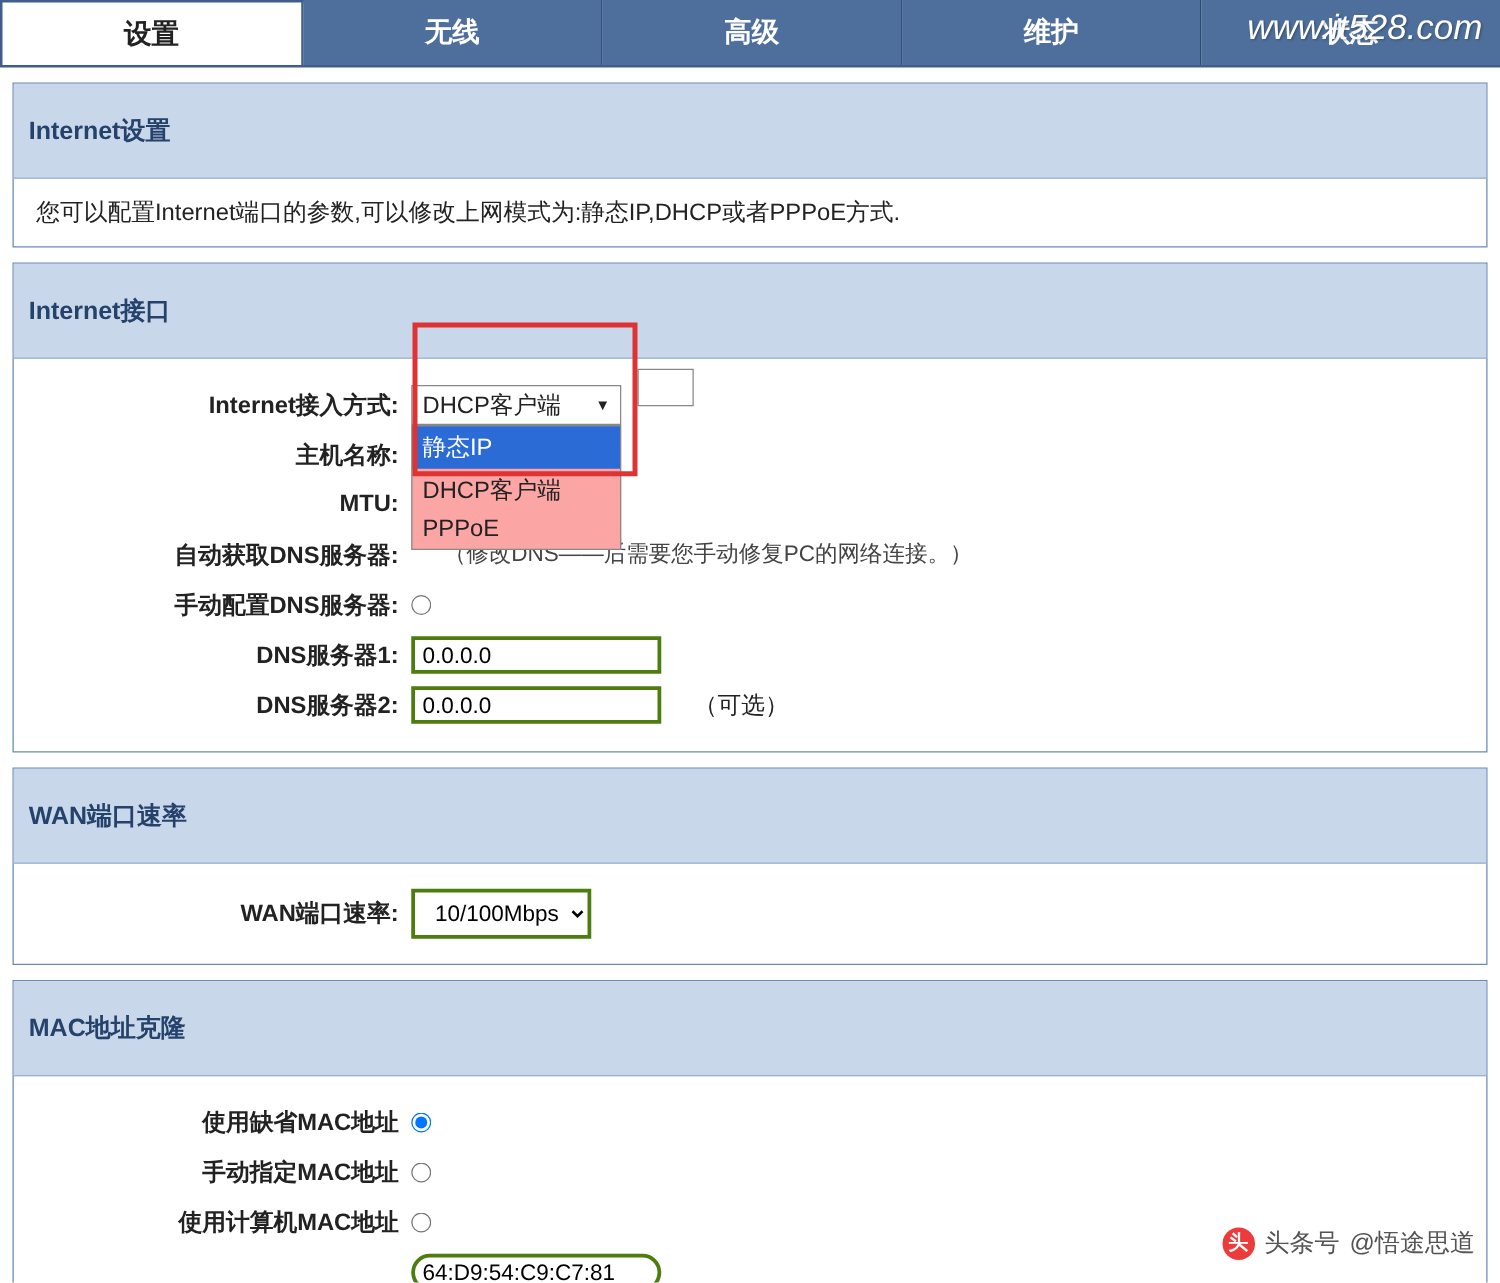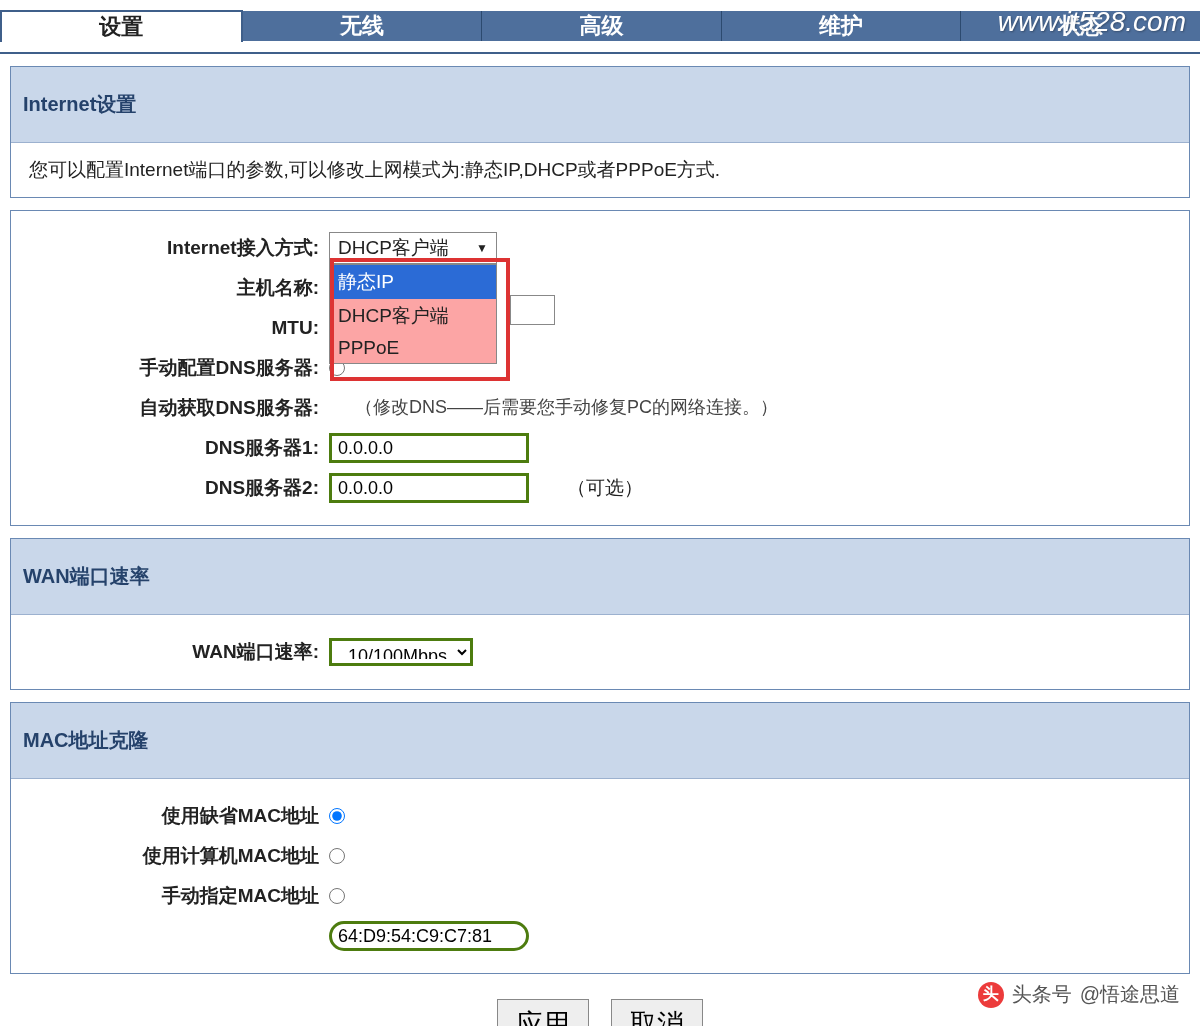"设置" .tabs { align-items: center -> none }
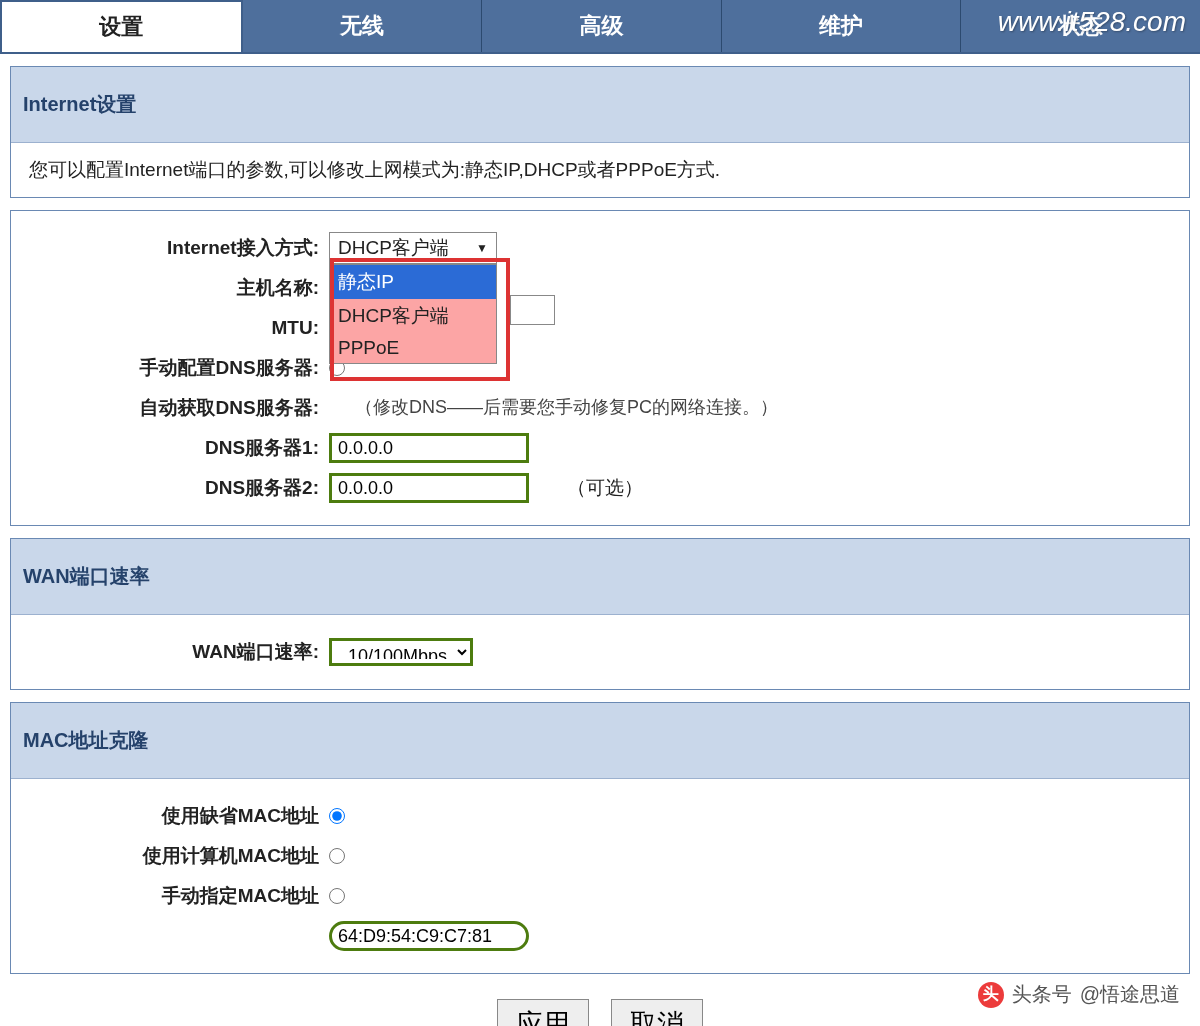"Internet接口" div.panel-header { html: none -> <div>Internet接口</div> }
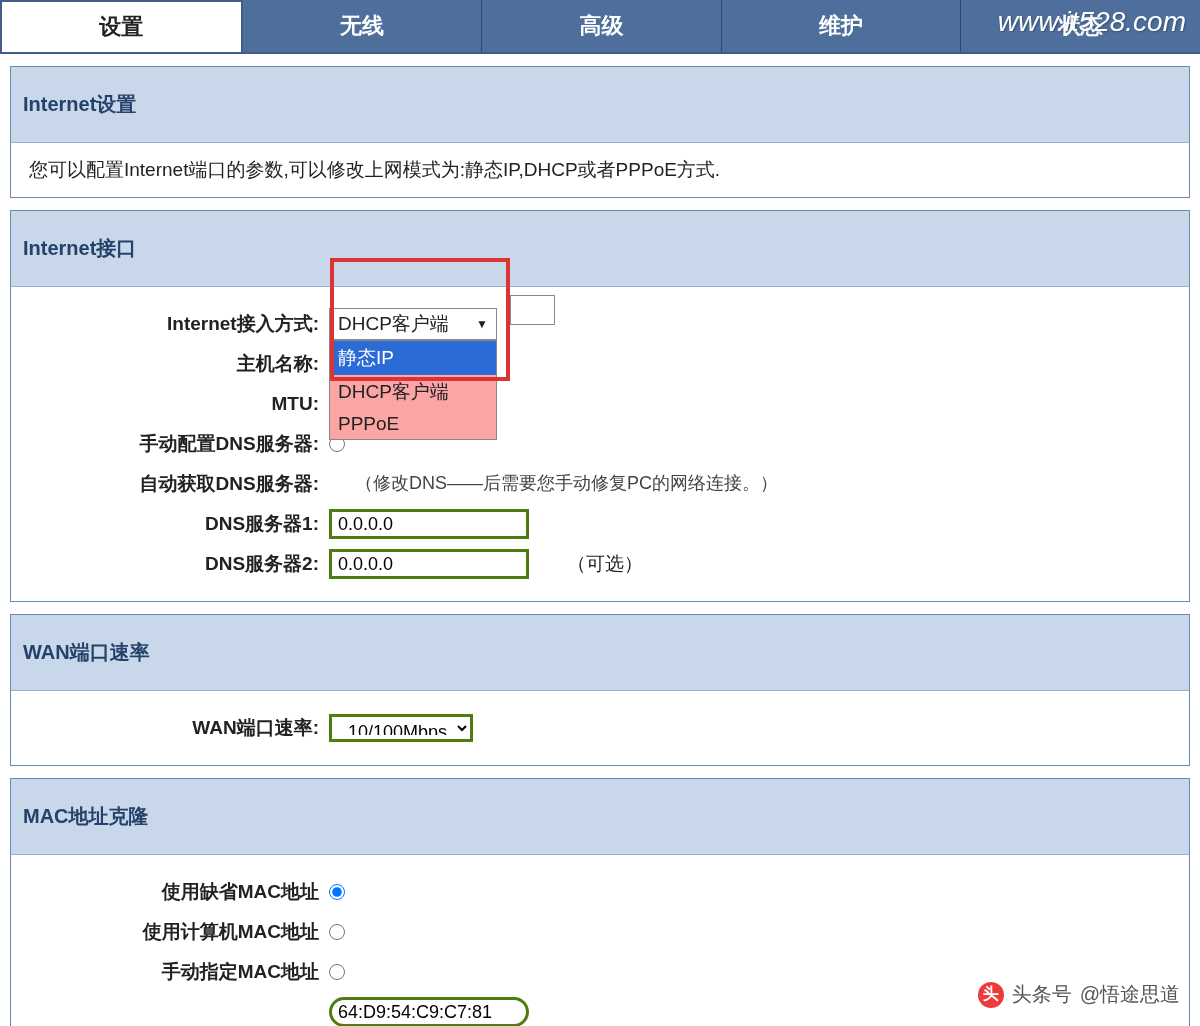"手动配置DNS服务器:" div.form-row { order: before "自动获取DNS服务器:" -> after "自动获取DNS服务器:" }
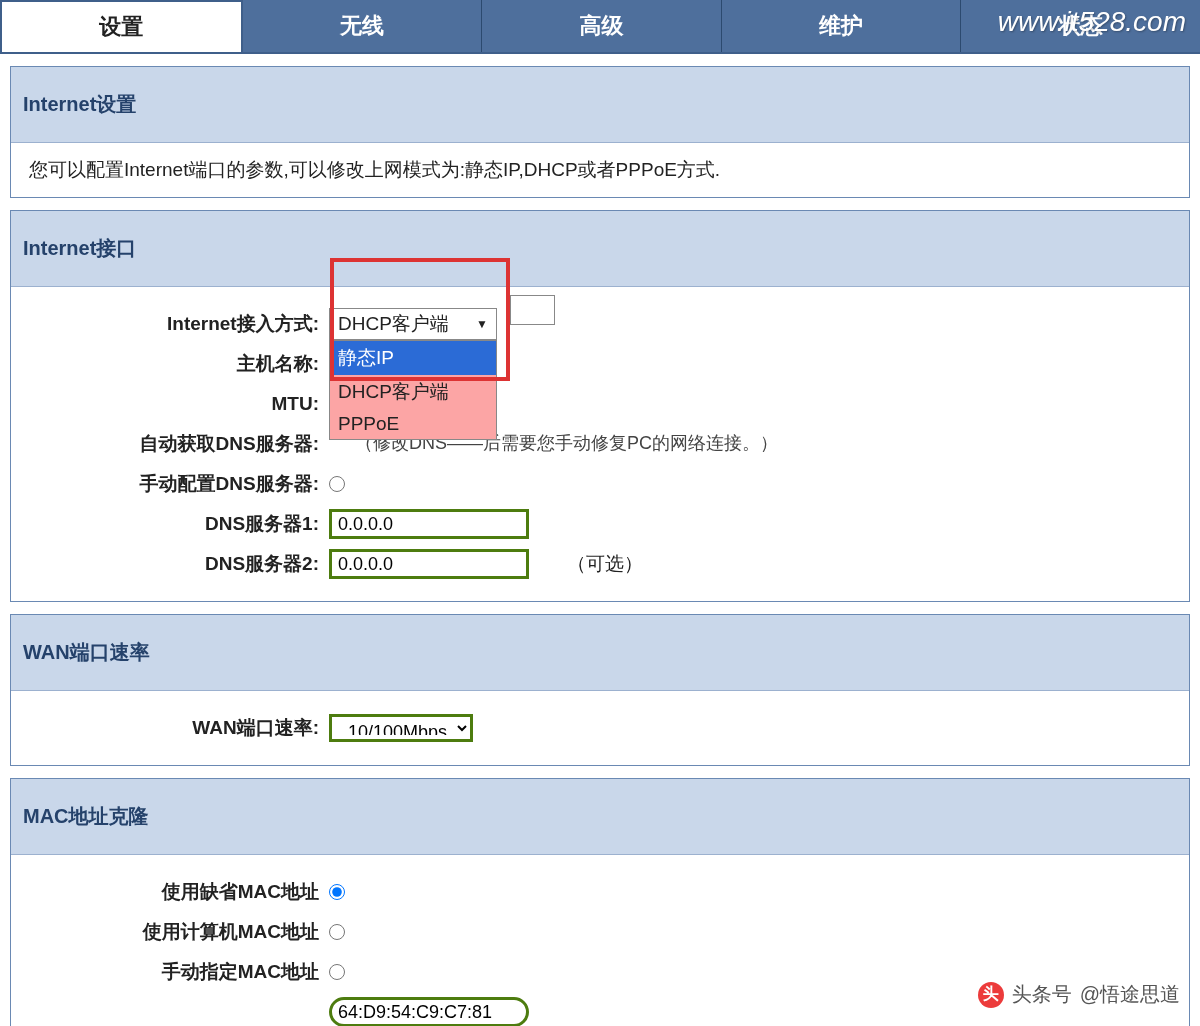"（可选）" .optional-text { margin-left: 28px -> 16px }
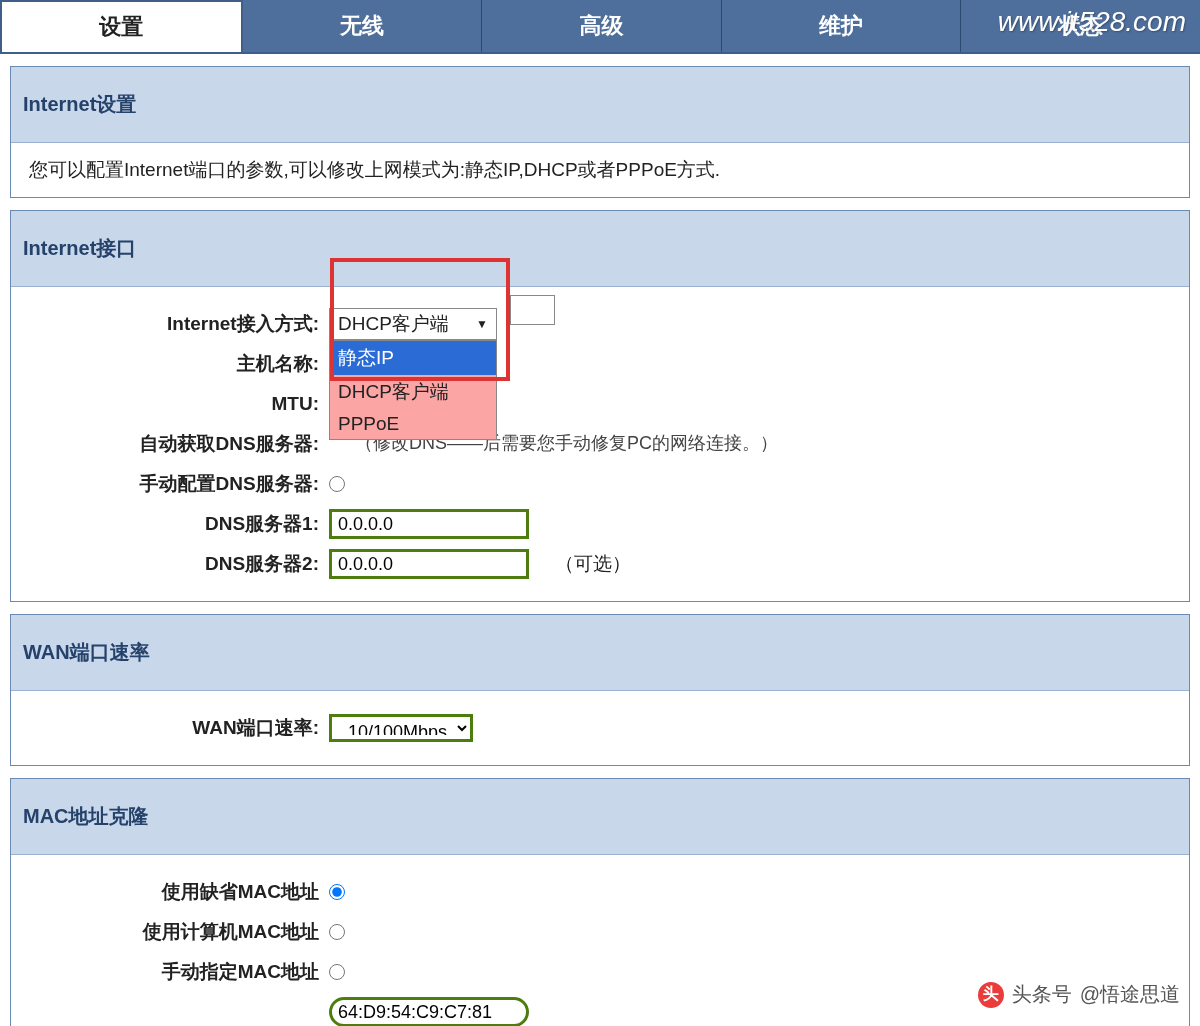"10/100Mbps" select { height: 28px -> 40px }
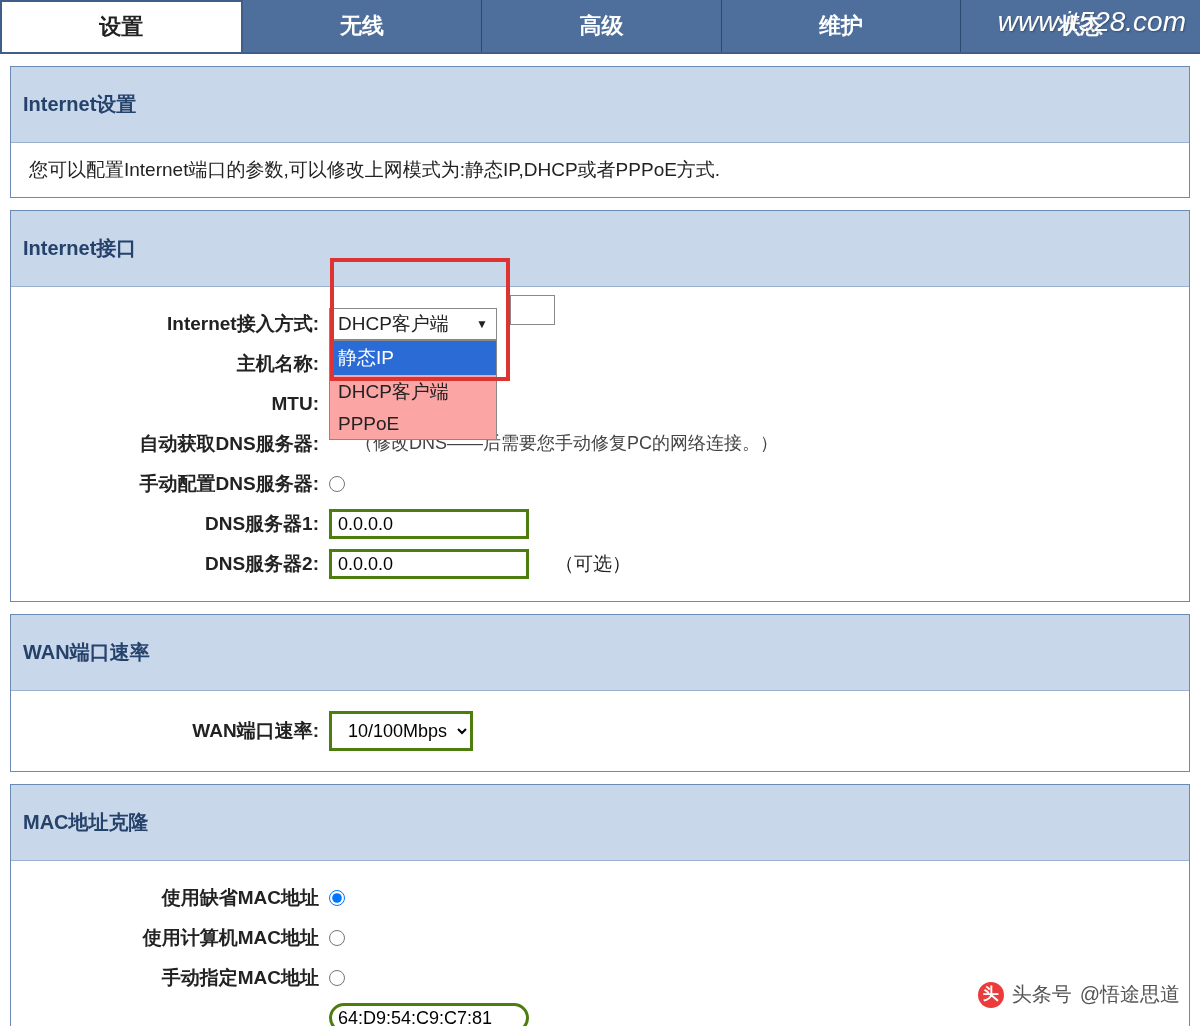"使用计算机MAC地址" div.form-row { order: before "手动指定MAC地址" -> after "手动指定MAC地址" }
